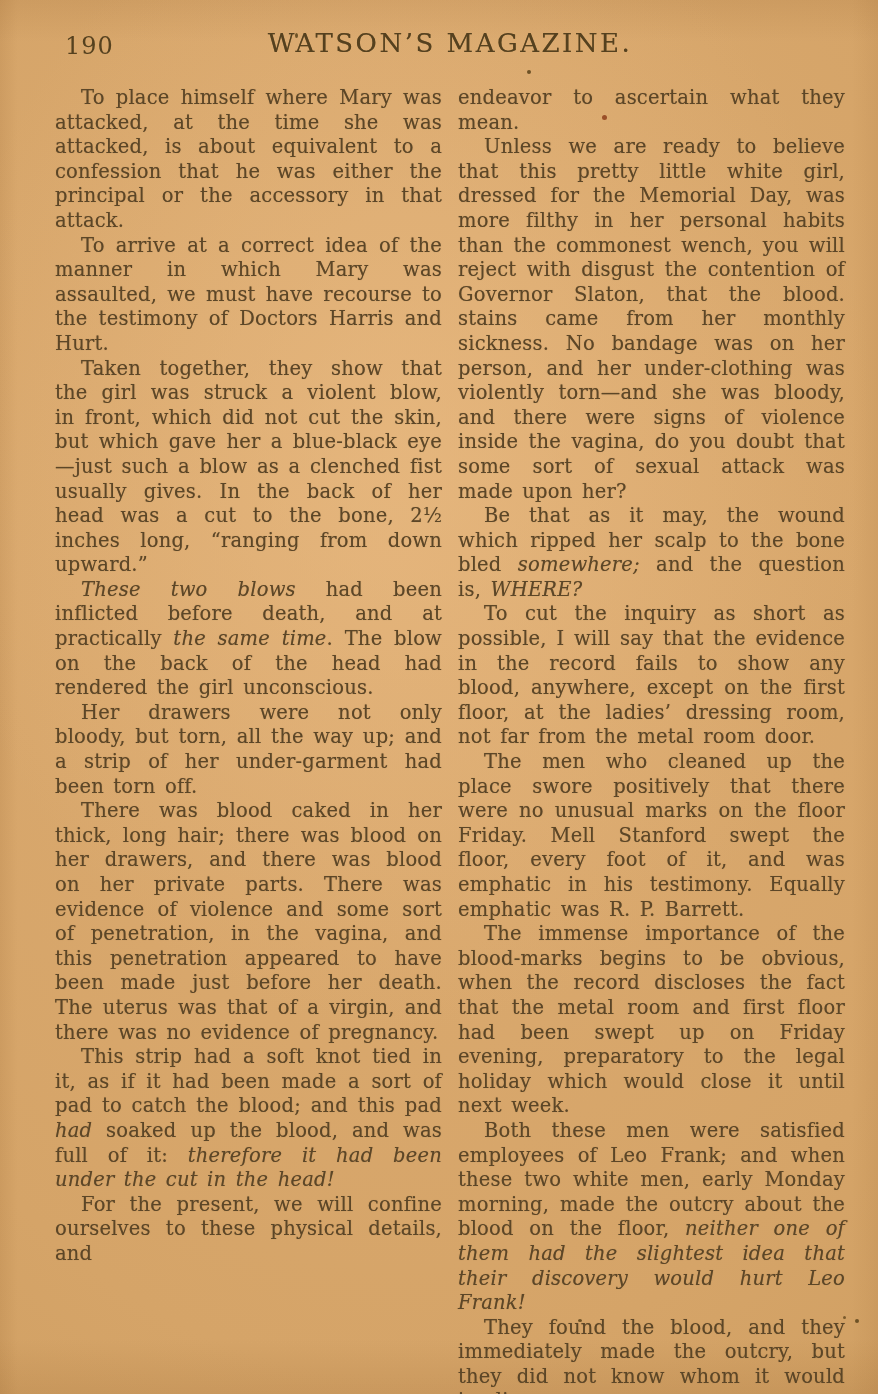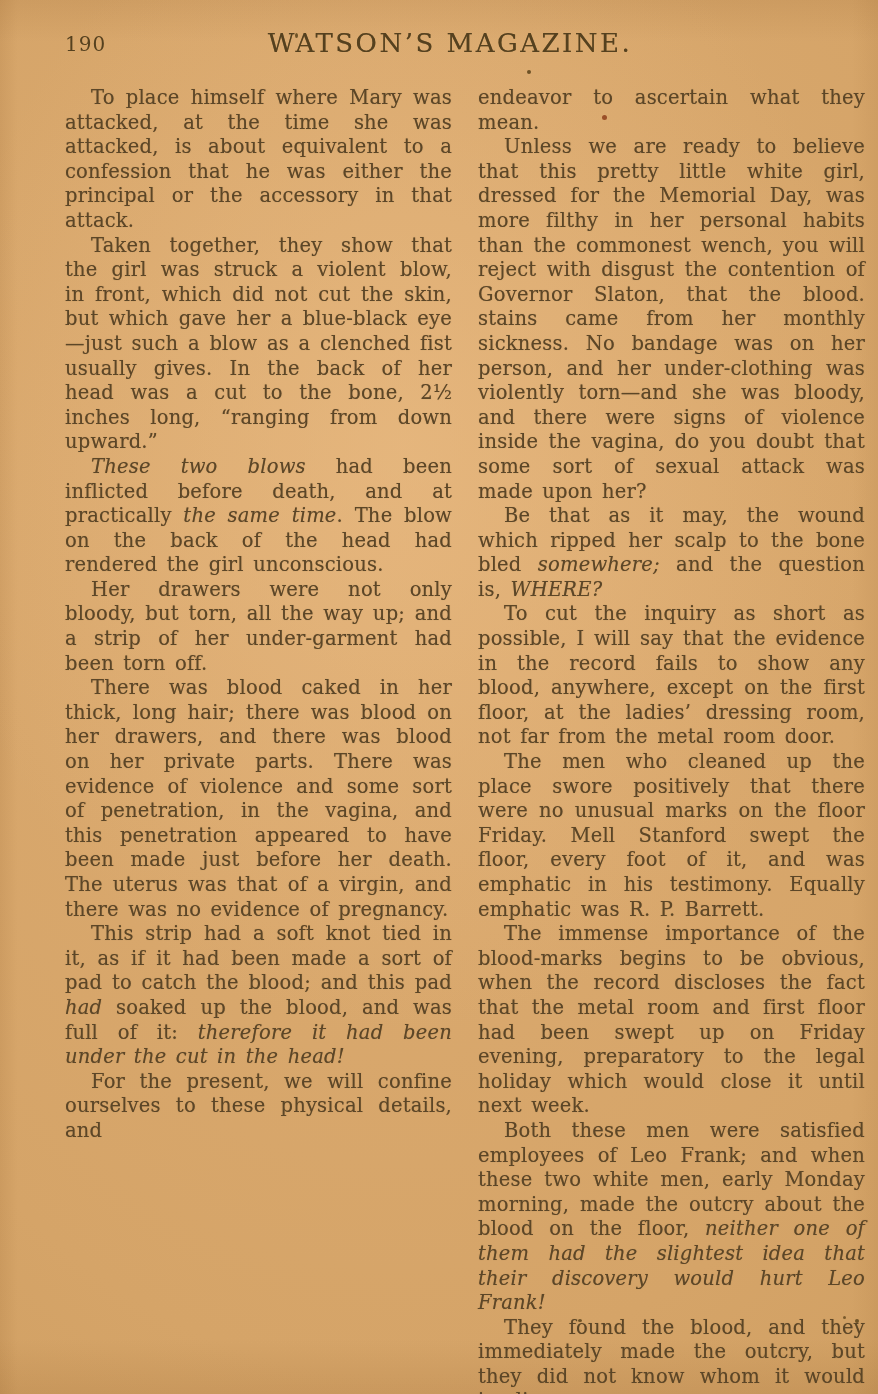"190" .page-number { font-size: 20px -> 24px }
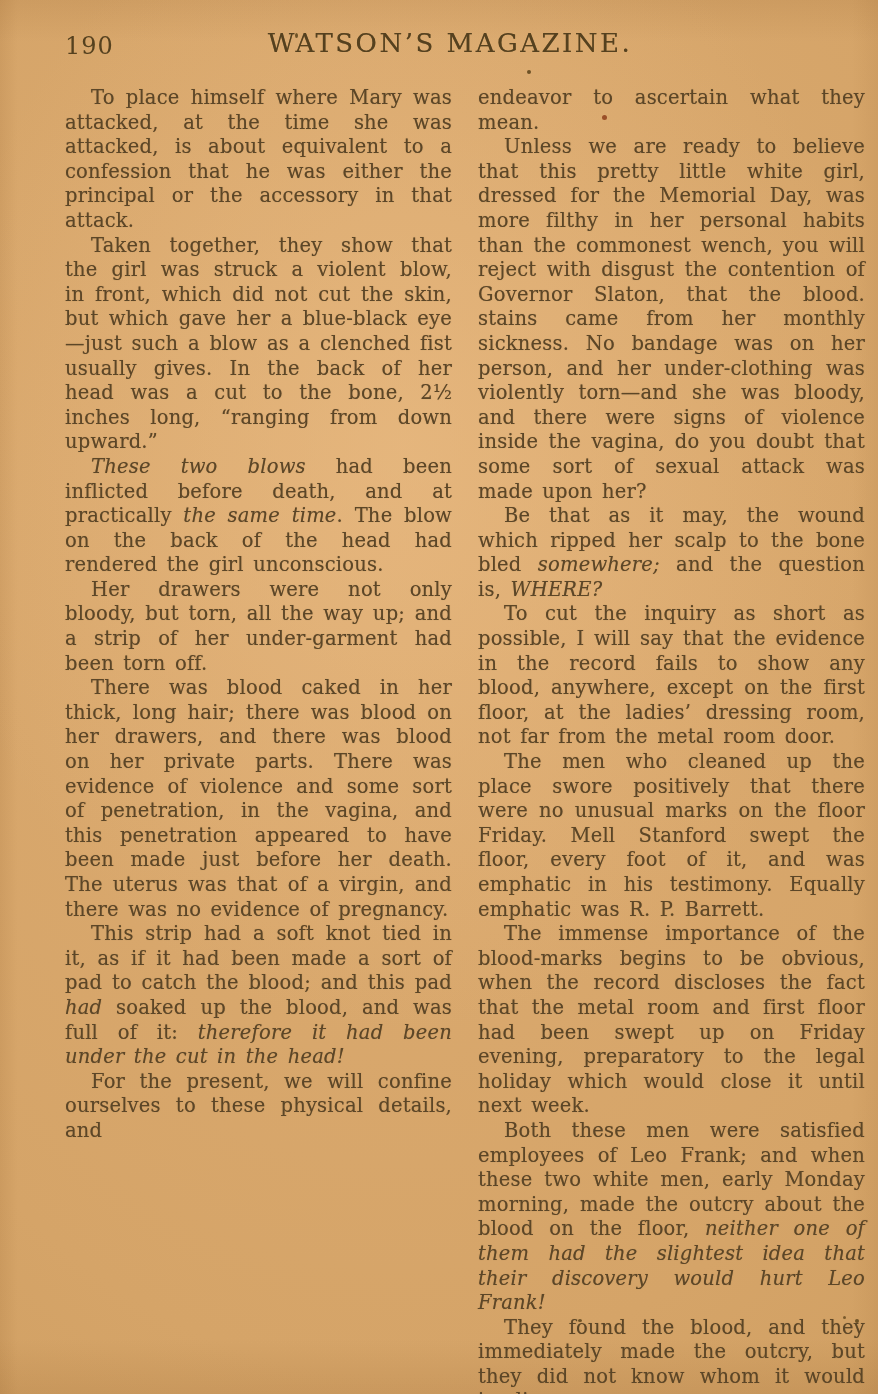"To place himself where Mary" .column { margin-left: 10px -> none }
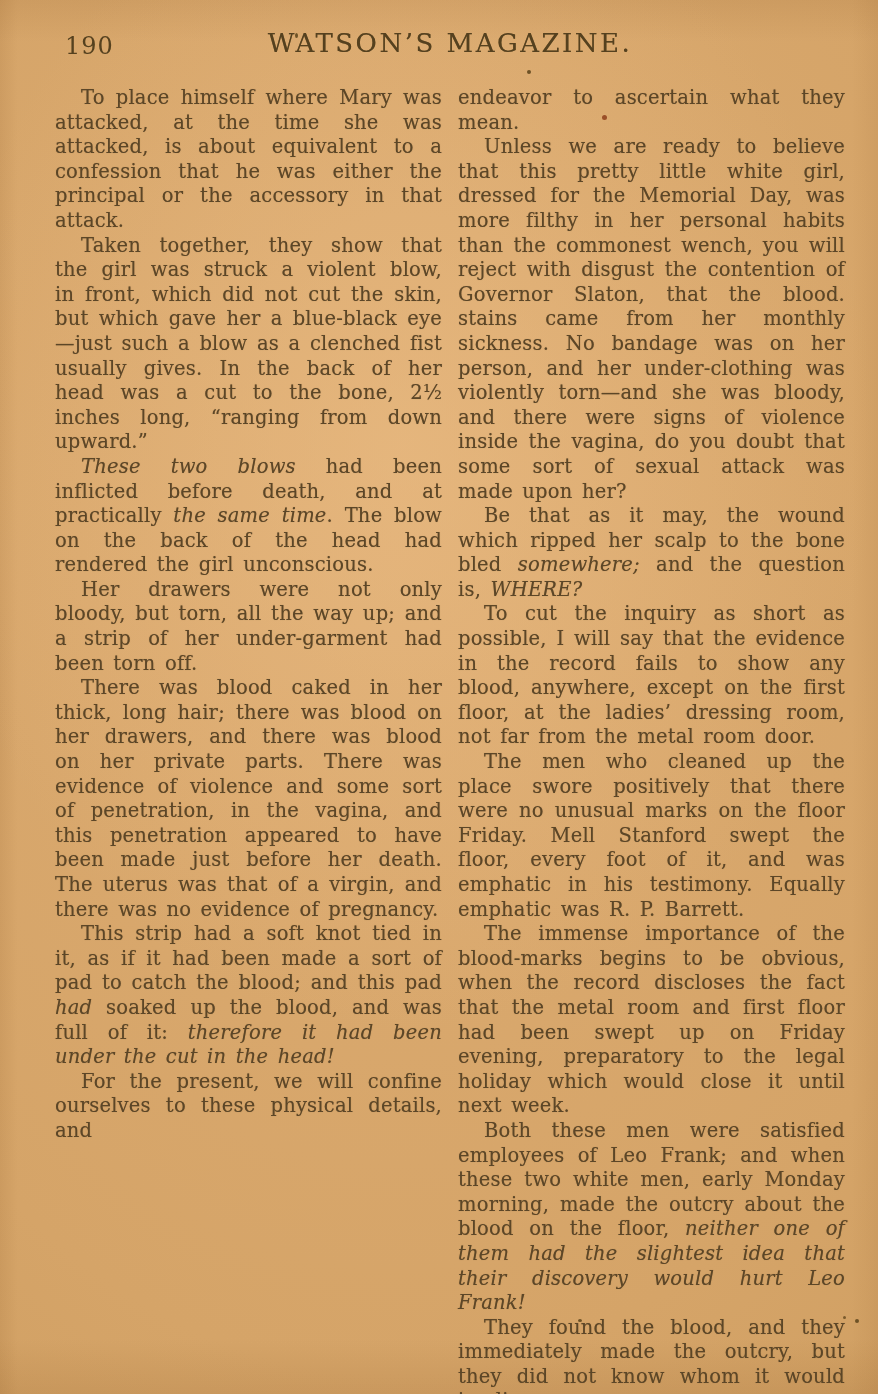"To arrive at a correct" p { html: none -> <p><span>To arrive at a correct idea of the manner in which Mary was assaulted, we must have recourse to the testimony of Doctors Harris and Hurt.</span></p> }
